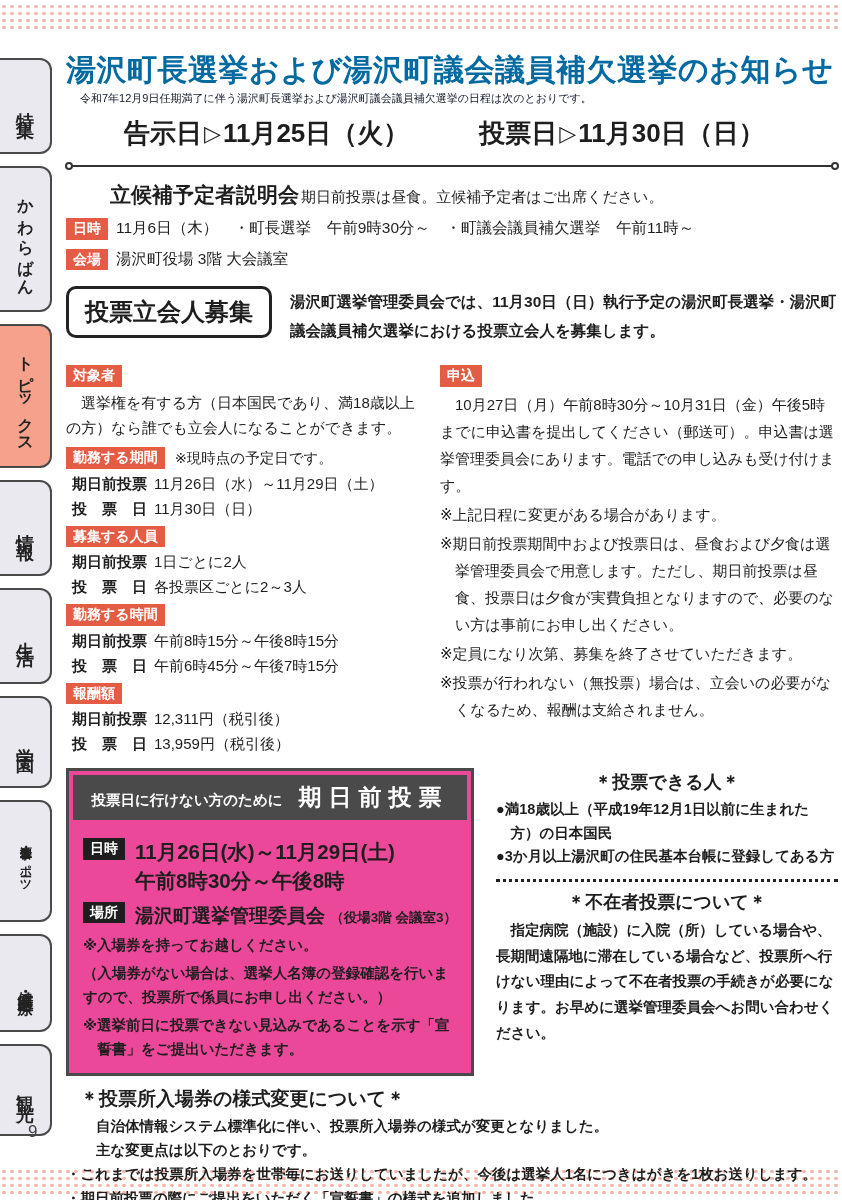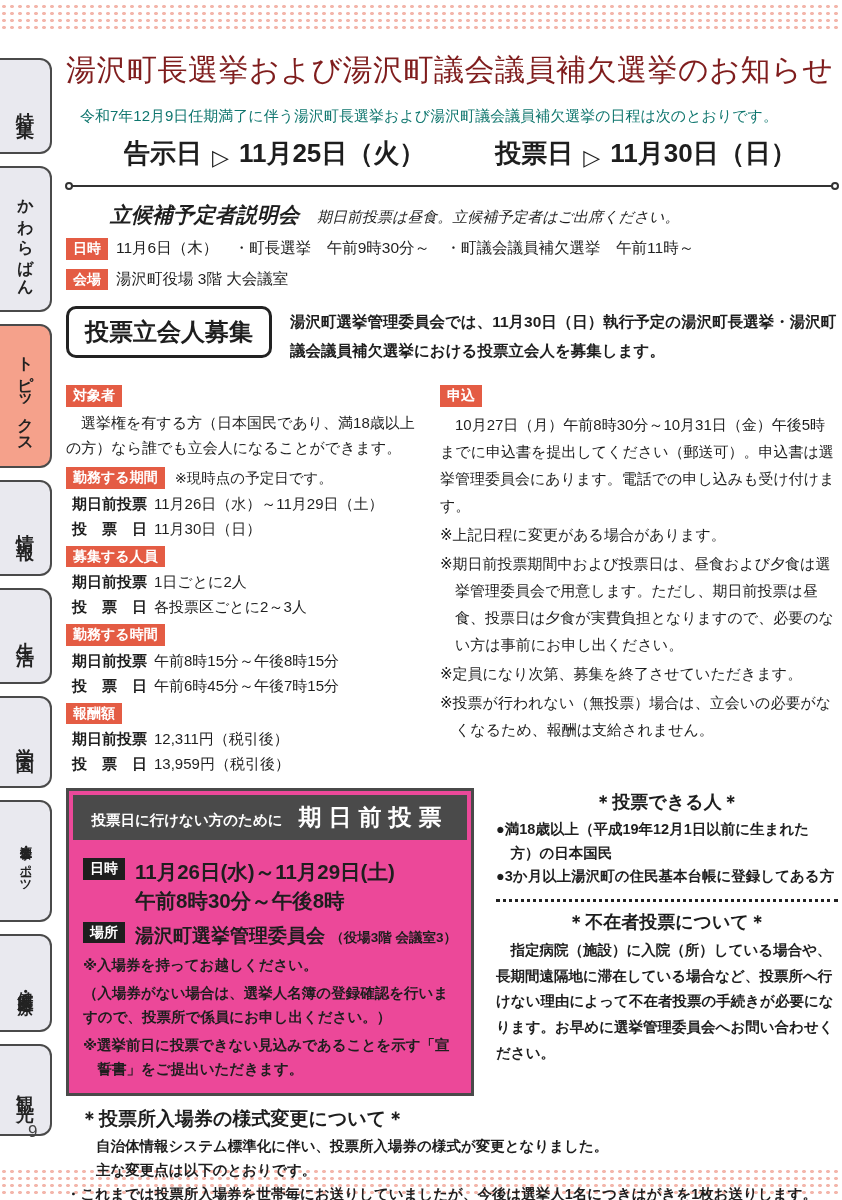"湯沢町長選挙および湯沢町議会議員補欠選挙のお知らせ" .title { color: #7f1d1d -> #0369a1; font-weight: 400 -> 700 }
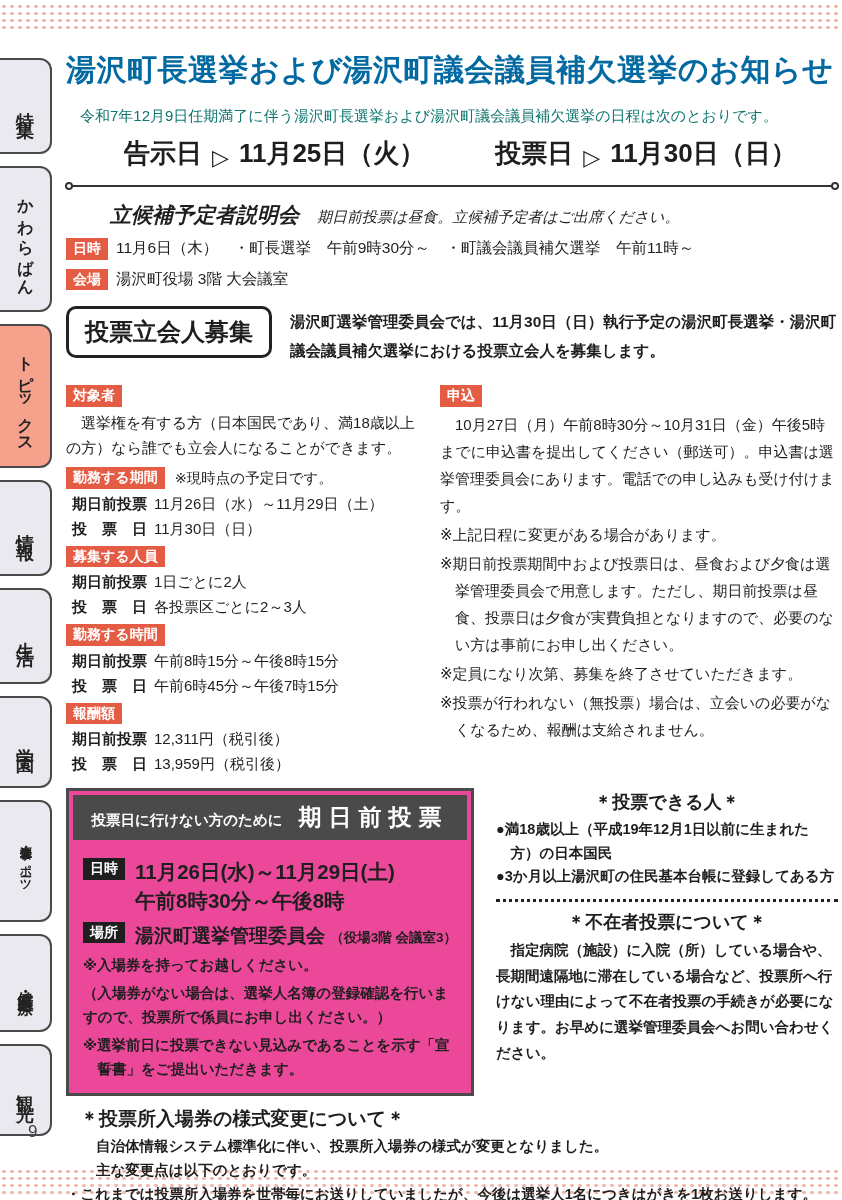"令和7年12月9日任期満了に伴う湯沢町長選挙および湯沢町議会議員補欠選挙の日程は" .subtitle { color: #0f766e -> #0f172a; font-size: 15px -> 11px; margin: 16px 0 0 14px -> 0 0 0 14px }
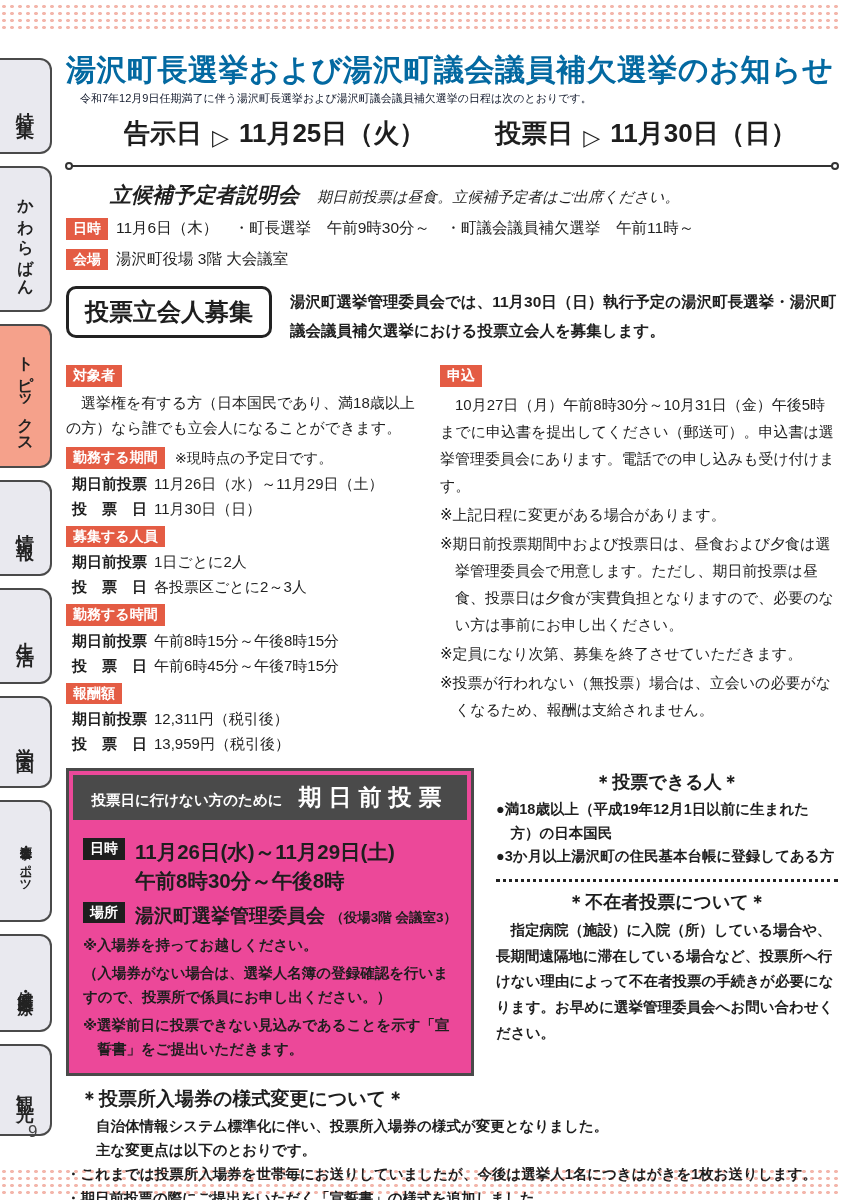"告示日" .date-item { align-items: flex-end -> center; gap: 10px -> 2px }
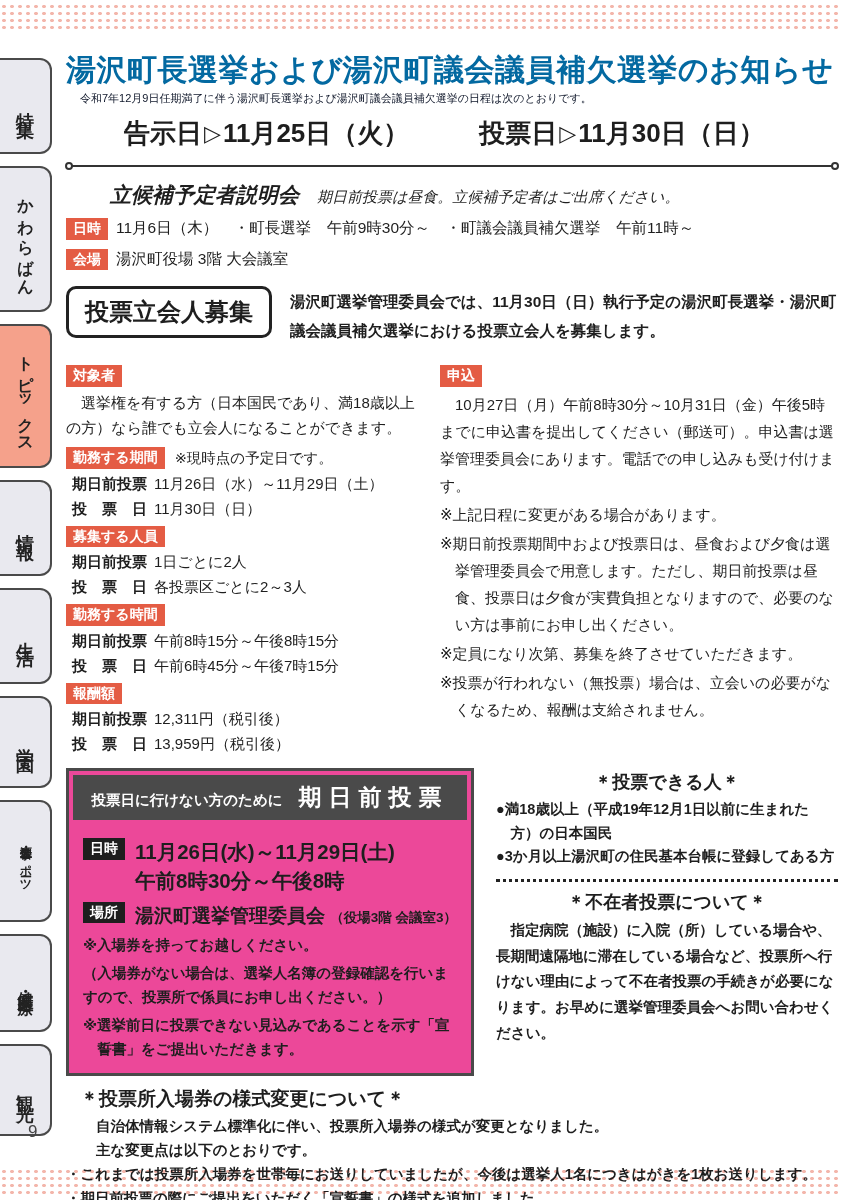"立候補予定者説明会" .briefing-head { font-style: italic -> none; gap: 18px -> 2px }
